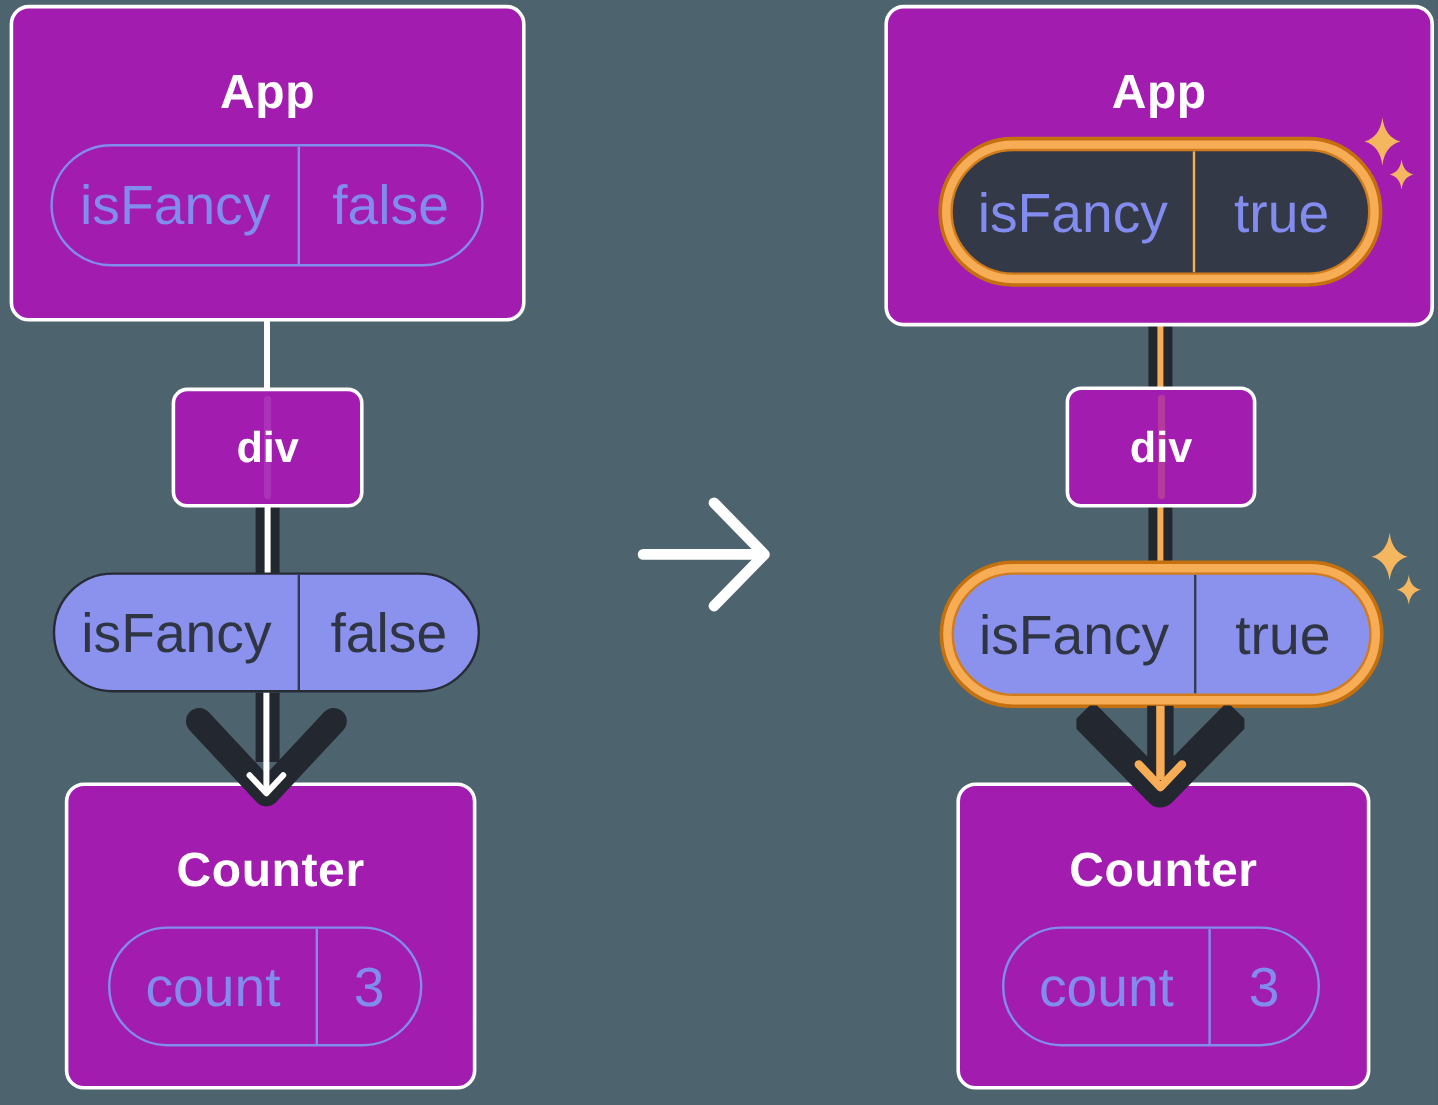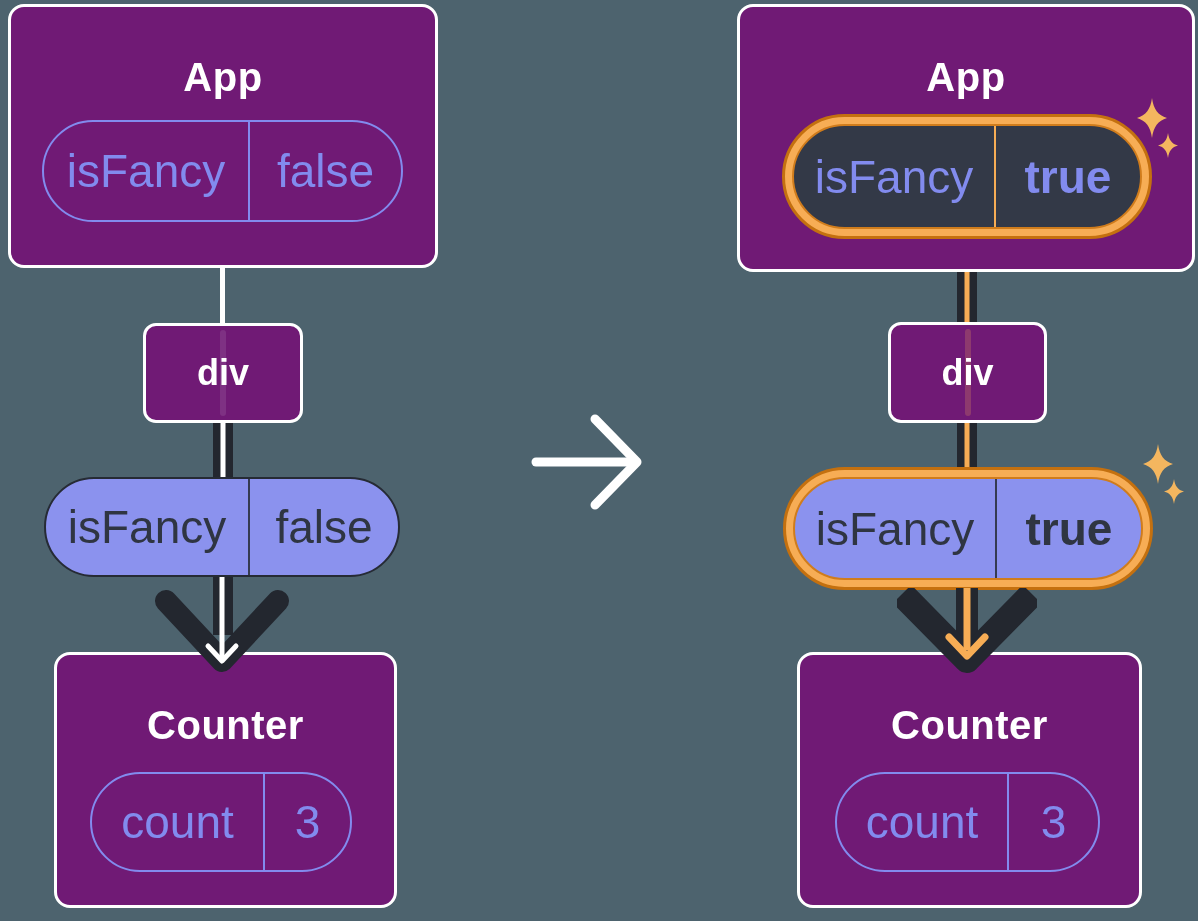"App" .panel { background: #701a75 -> #a21caf }
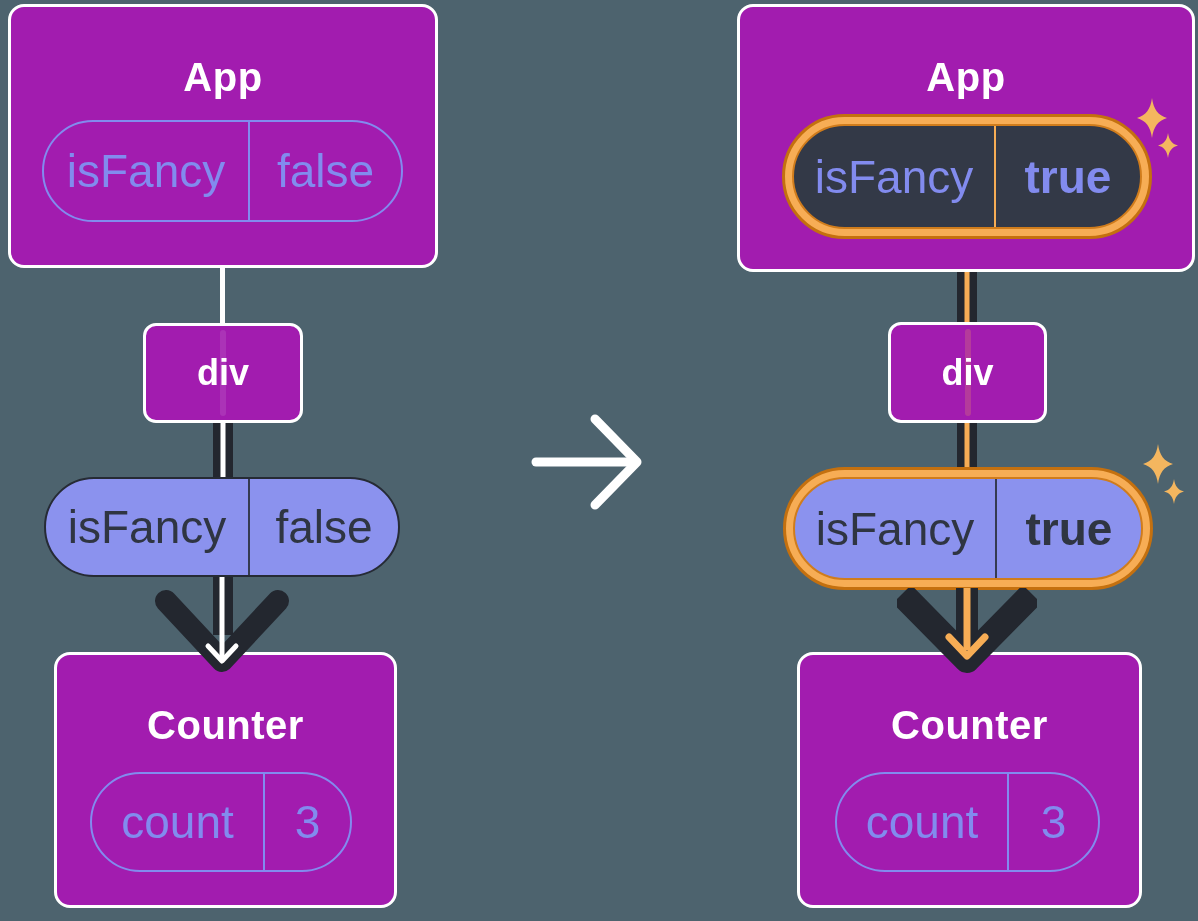"true" .bold-val { font-weight: 700 -> 400 }
